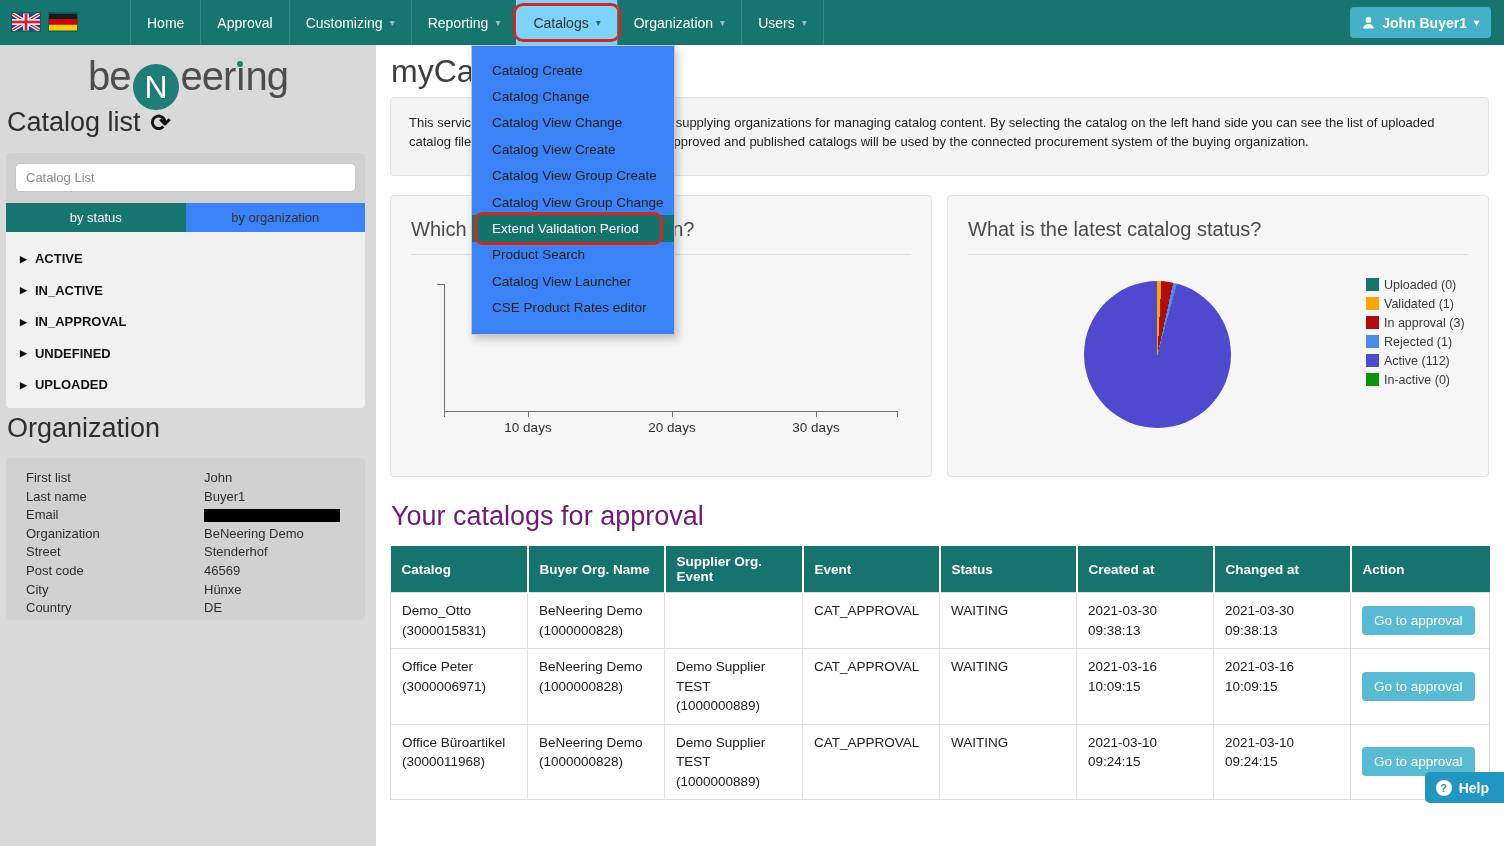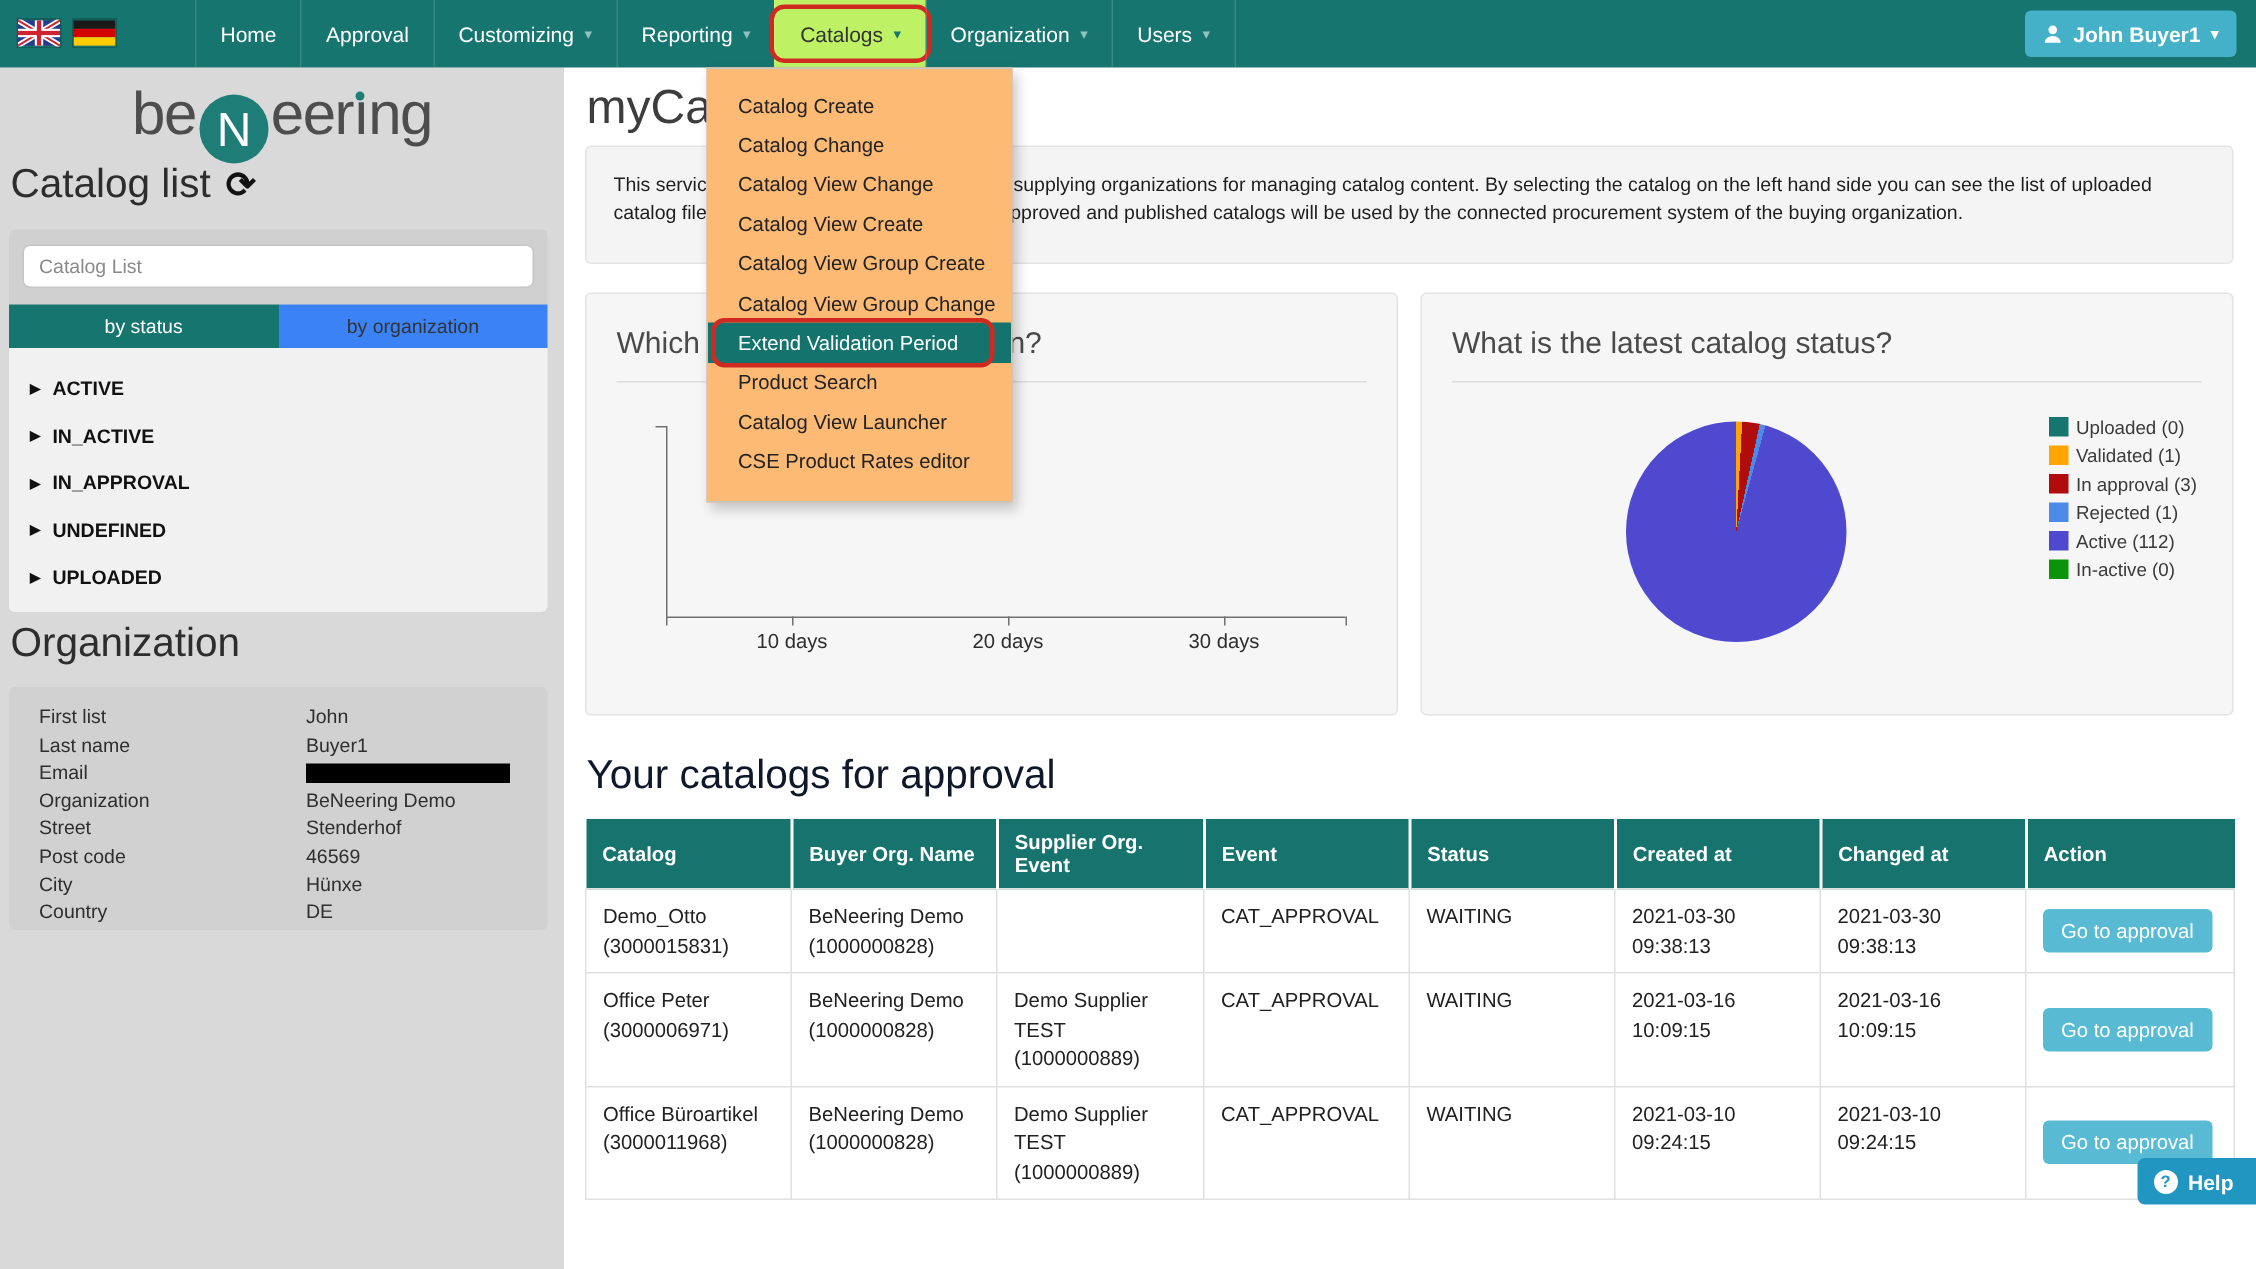"Catalogs" .nav-item.active { background: #bef264 -> #7dd3fc }
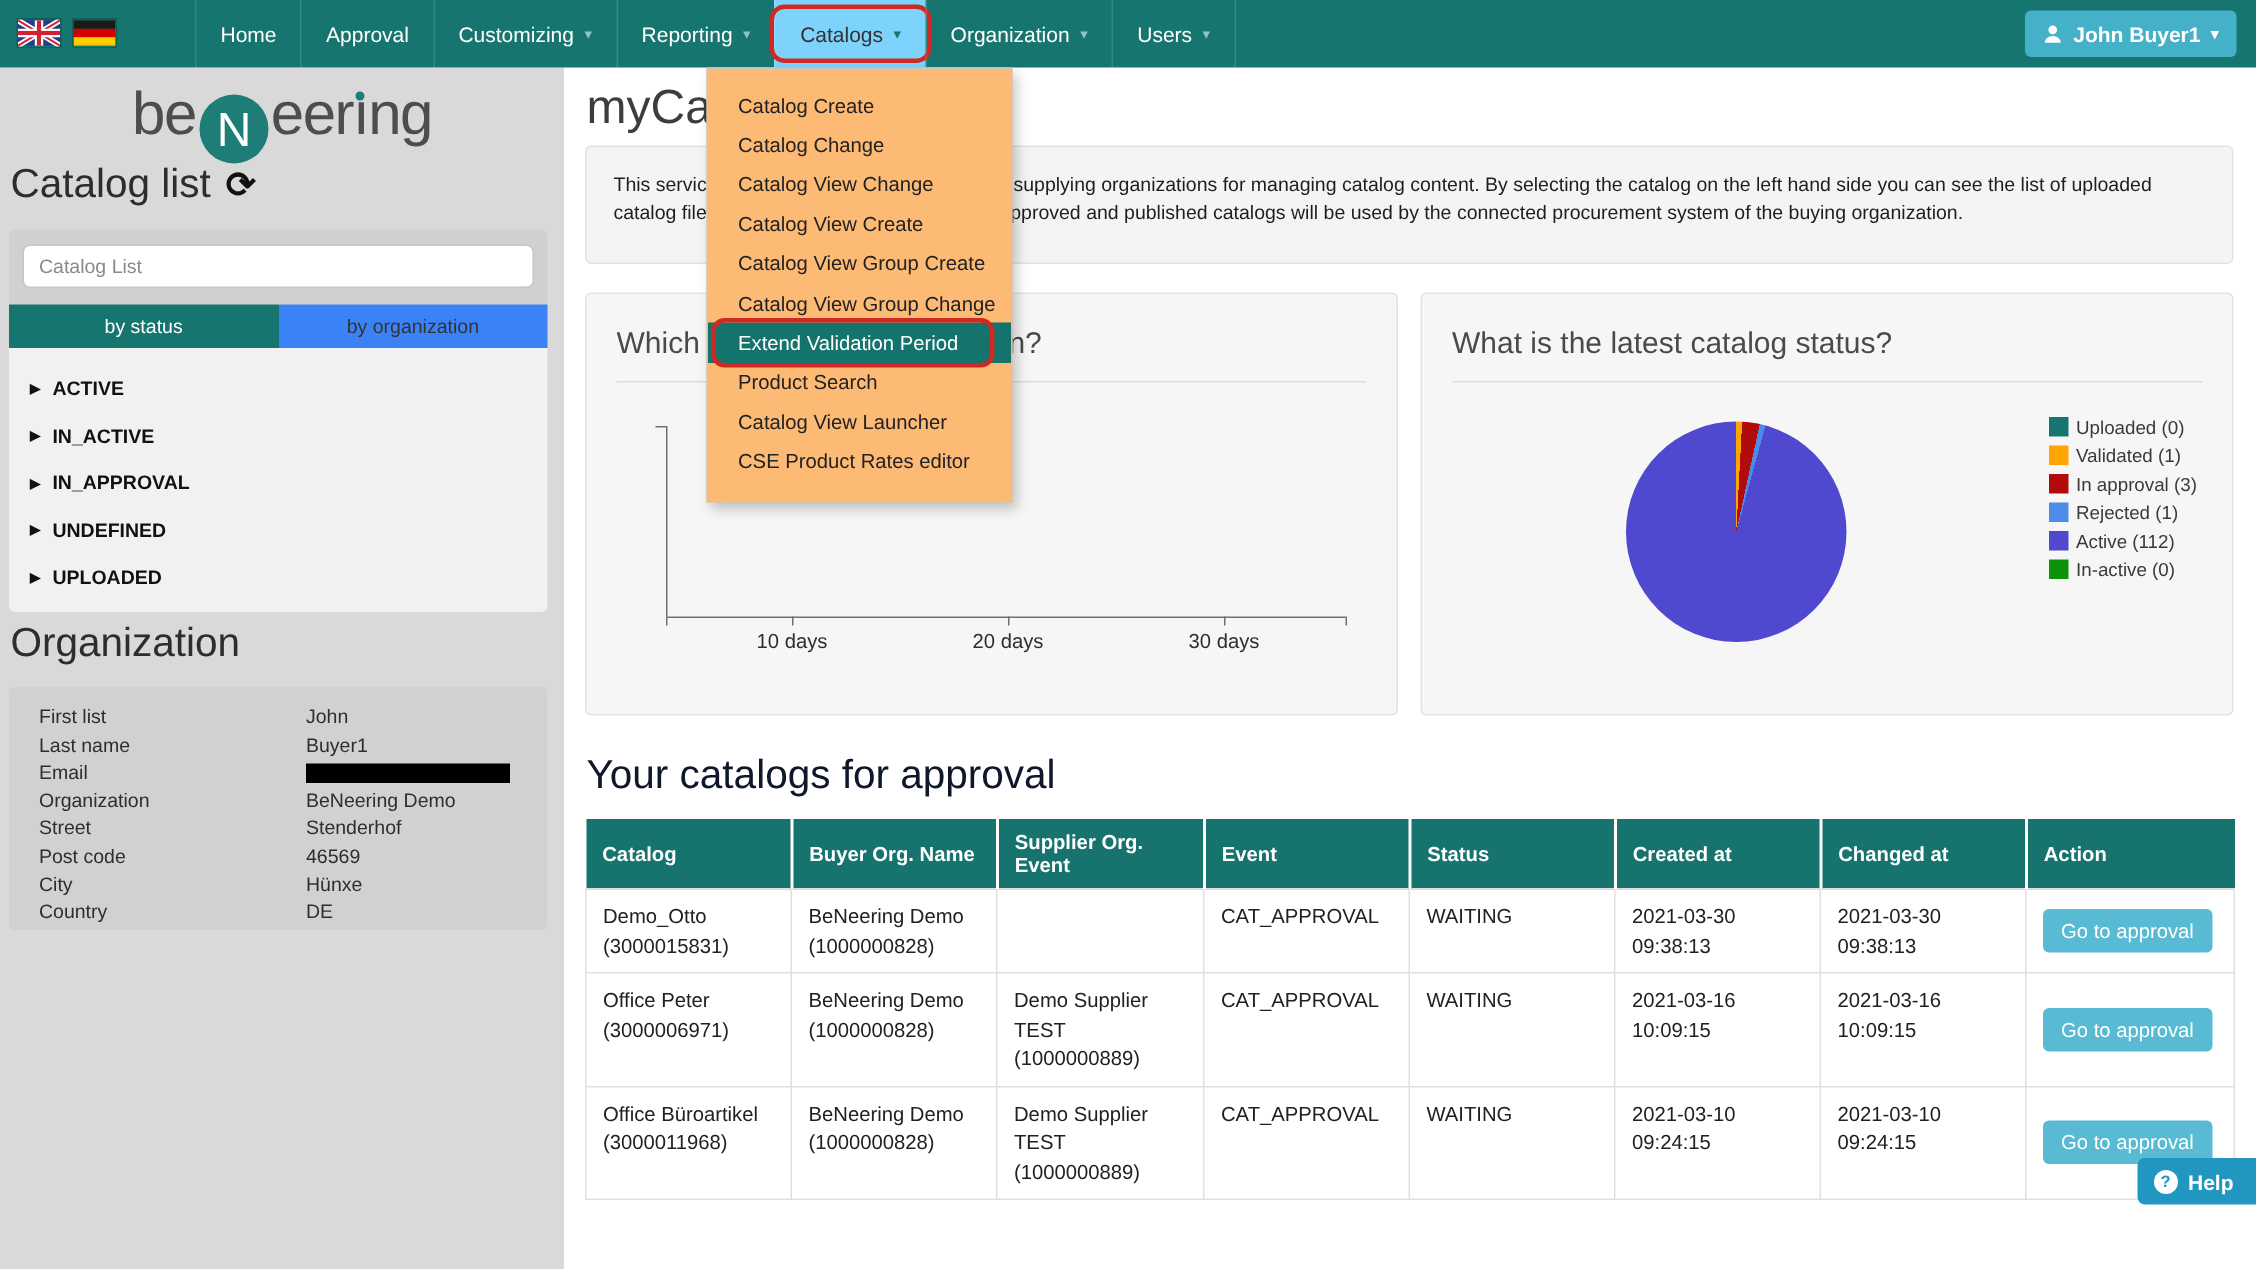"Catalog Create" .dropdown { background: #fdba74 -> #3b82f6 }
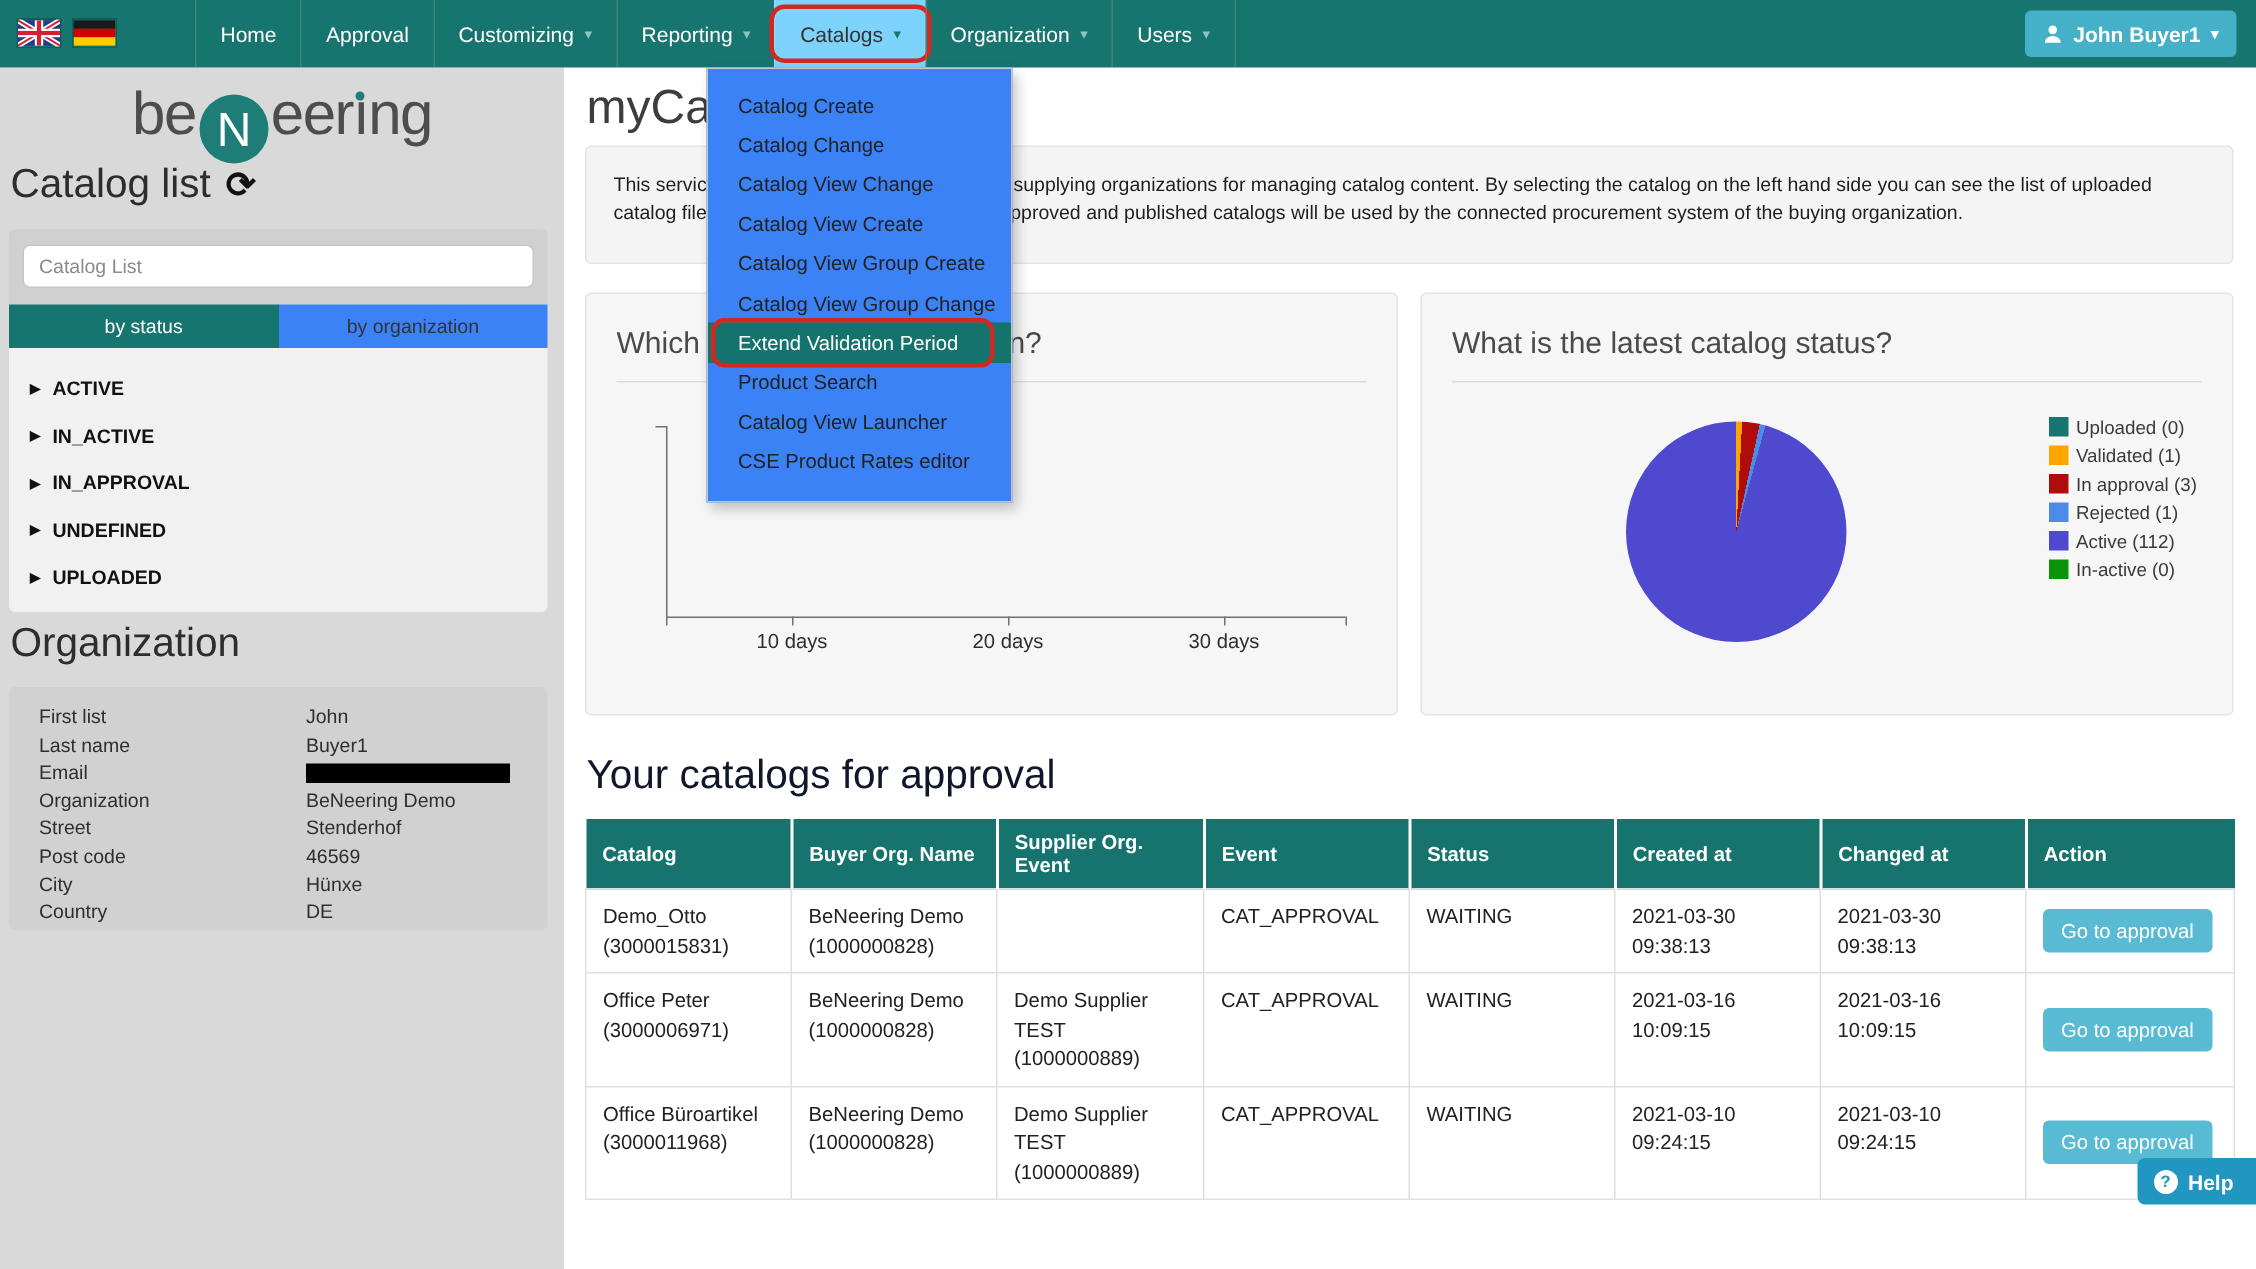"Your catalogs for approval" .approval-title { color: #0f172a -> #701a75 }
